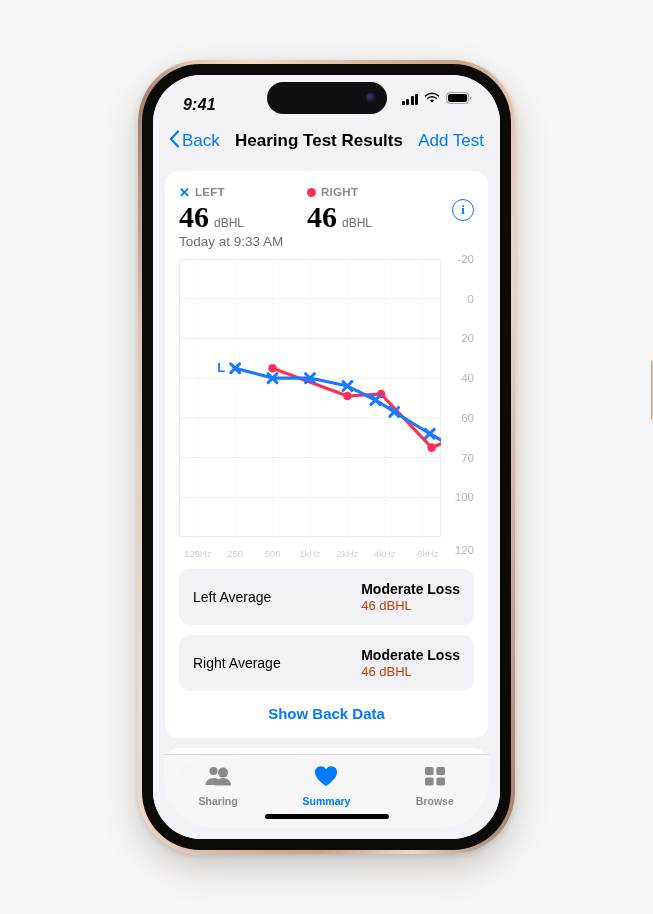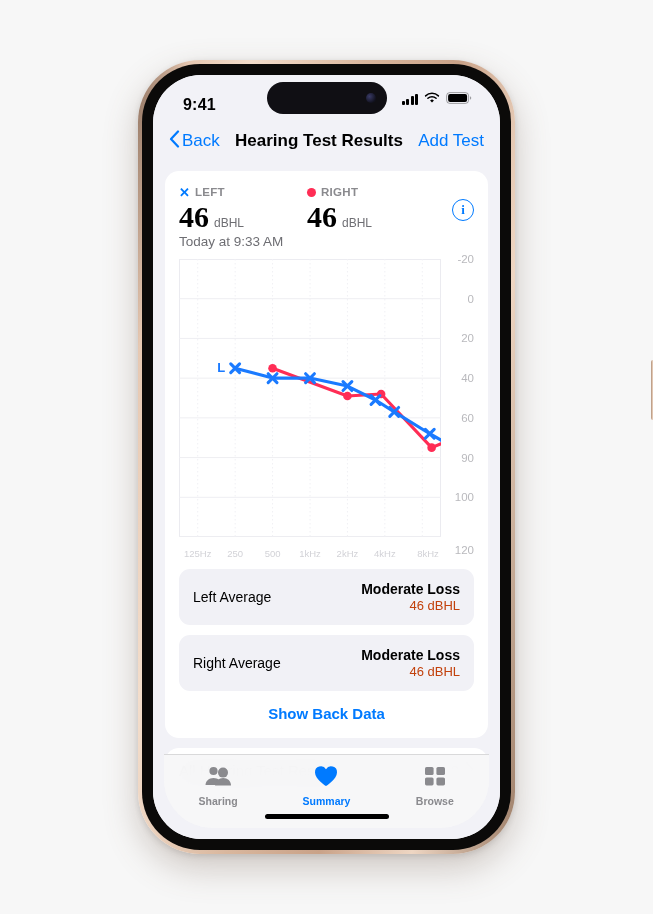"9:41" #status-time { font-style: none -> italic }
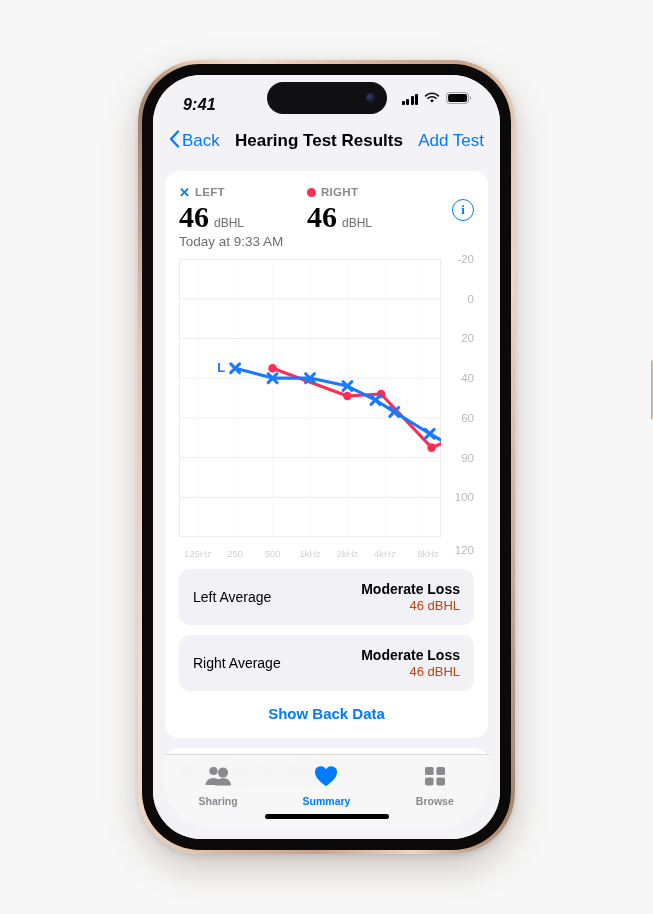"90" div.ytick { text: 90 -> 70 }
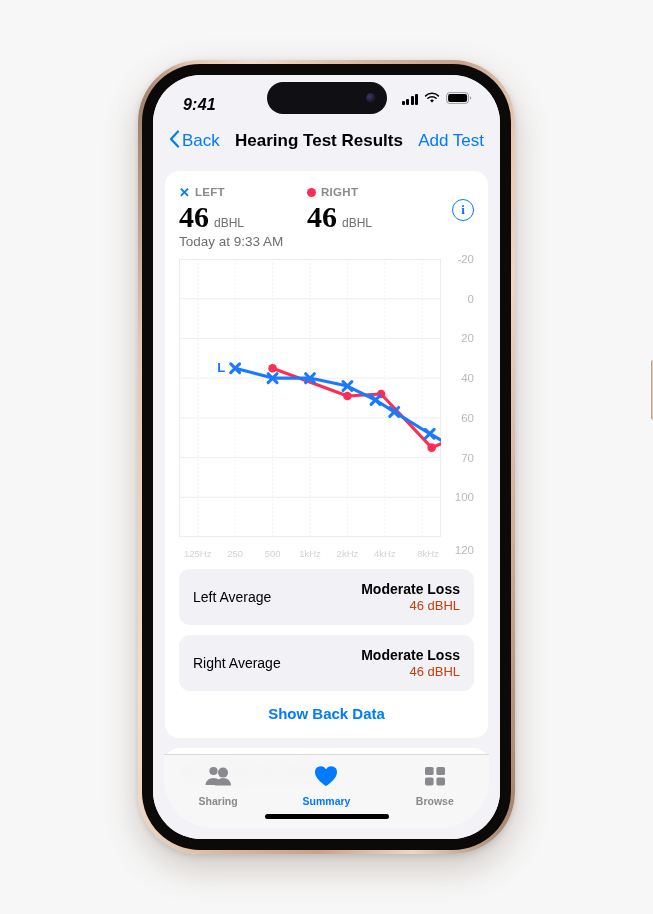"Moderate Loss" .stat-right { text-align: right -> left }
